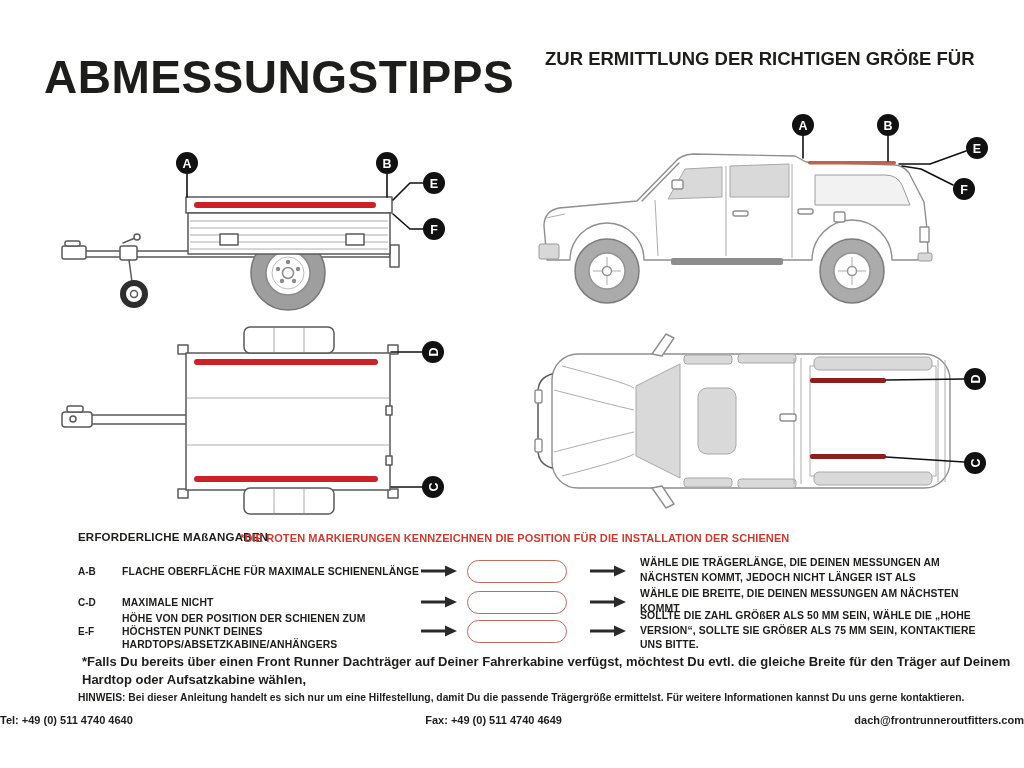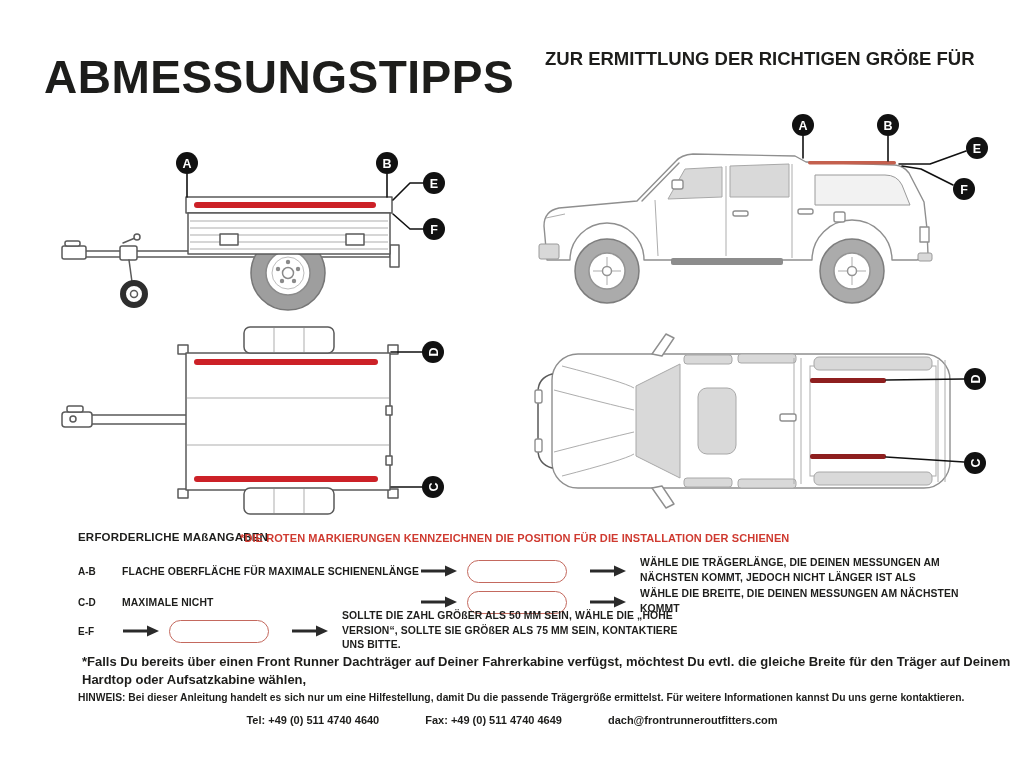"HÖHE VON DER POSITION DER" div.lbl { html: none -> <div>HÖHE VON DER POSITION DER SCHIENEN ZUM HÖCHSTEN PUNKT DEINES HARDTOPS/ABSETZKABINE/ANHÄNGERS</div> }
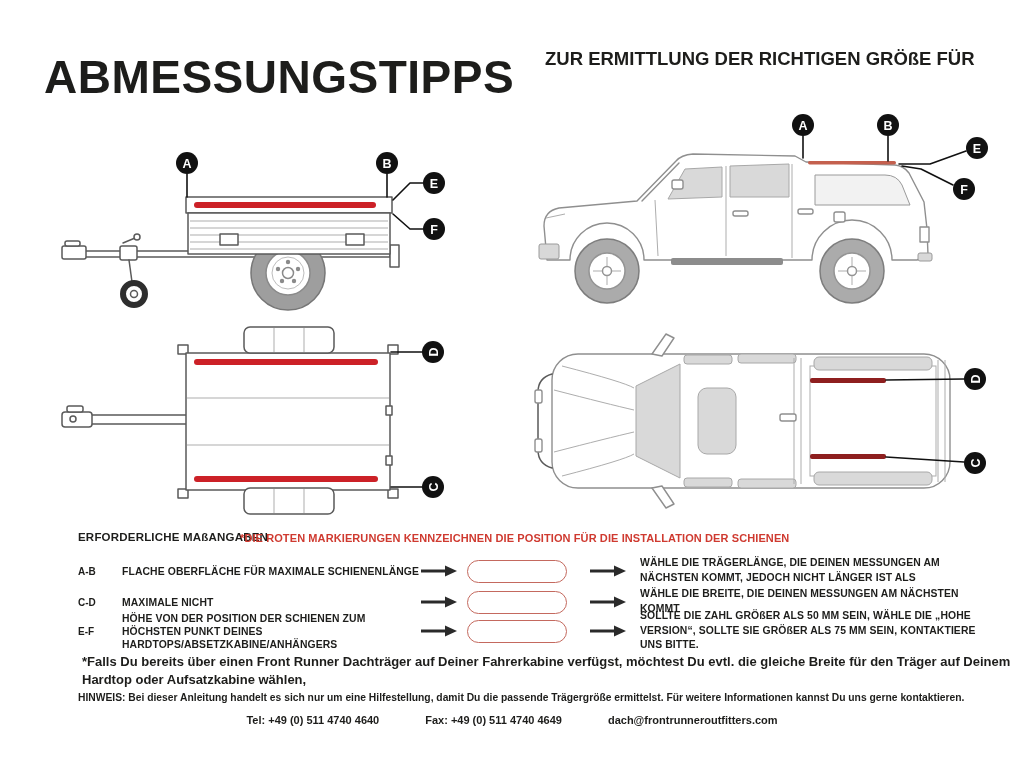"Tel: +49 (0) 511 4740" .contact { justify-content: center -> space-between }
